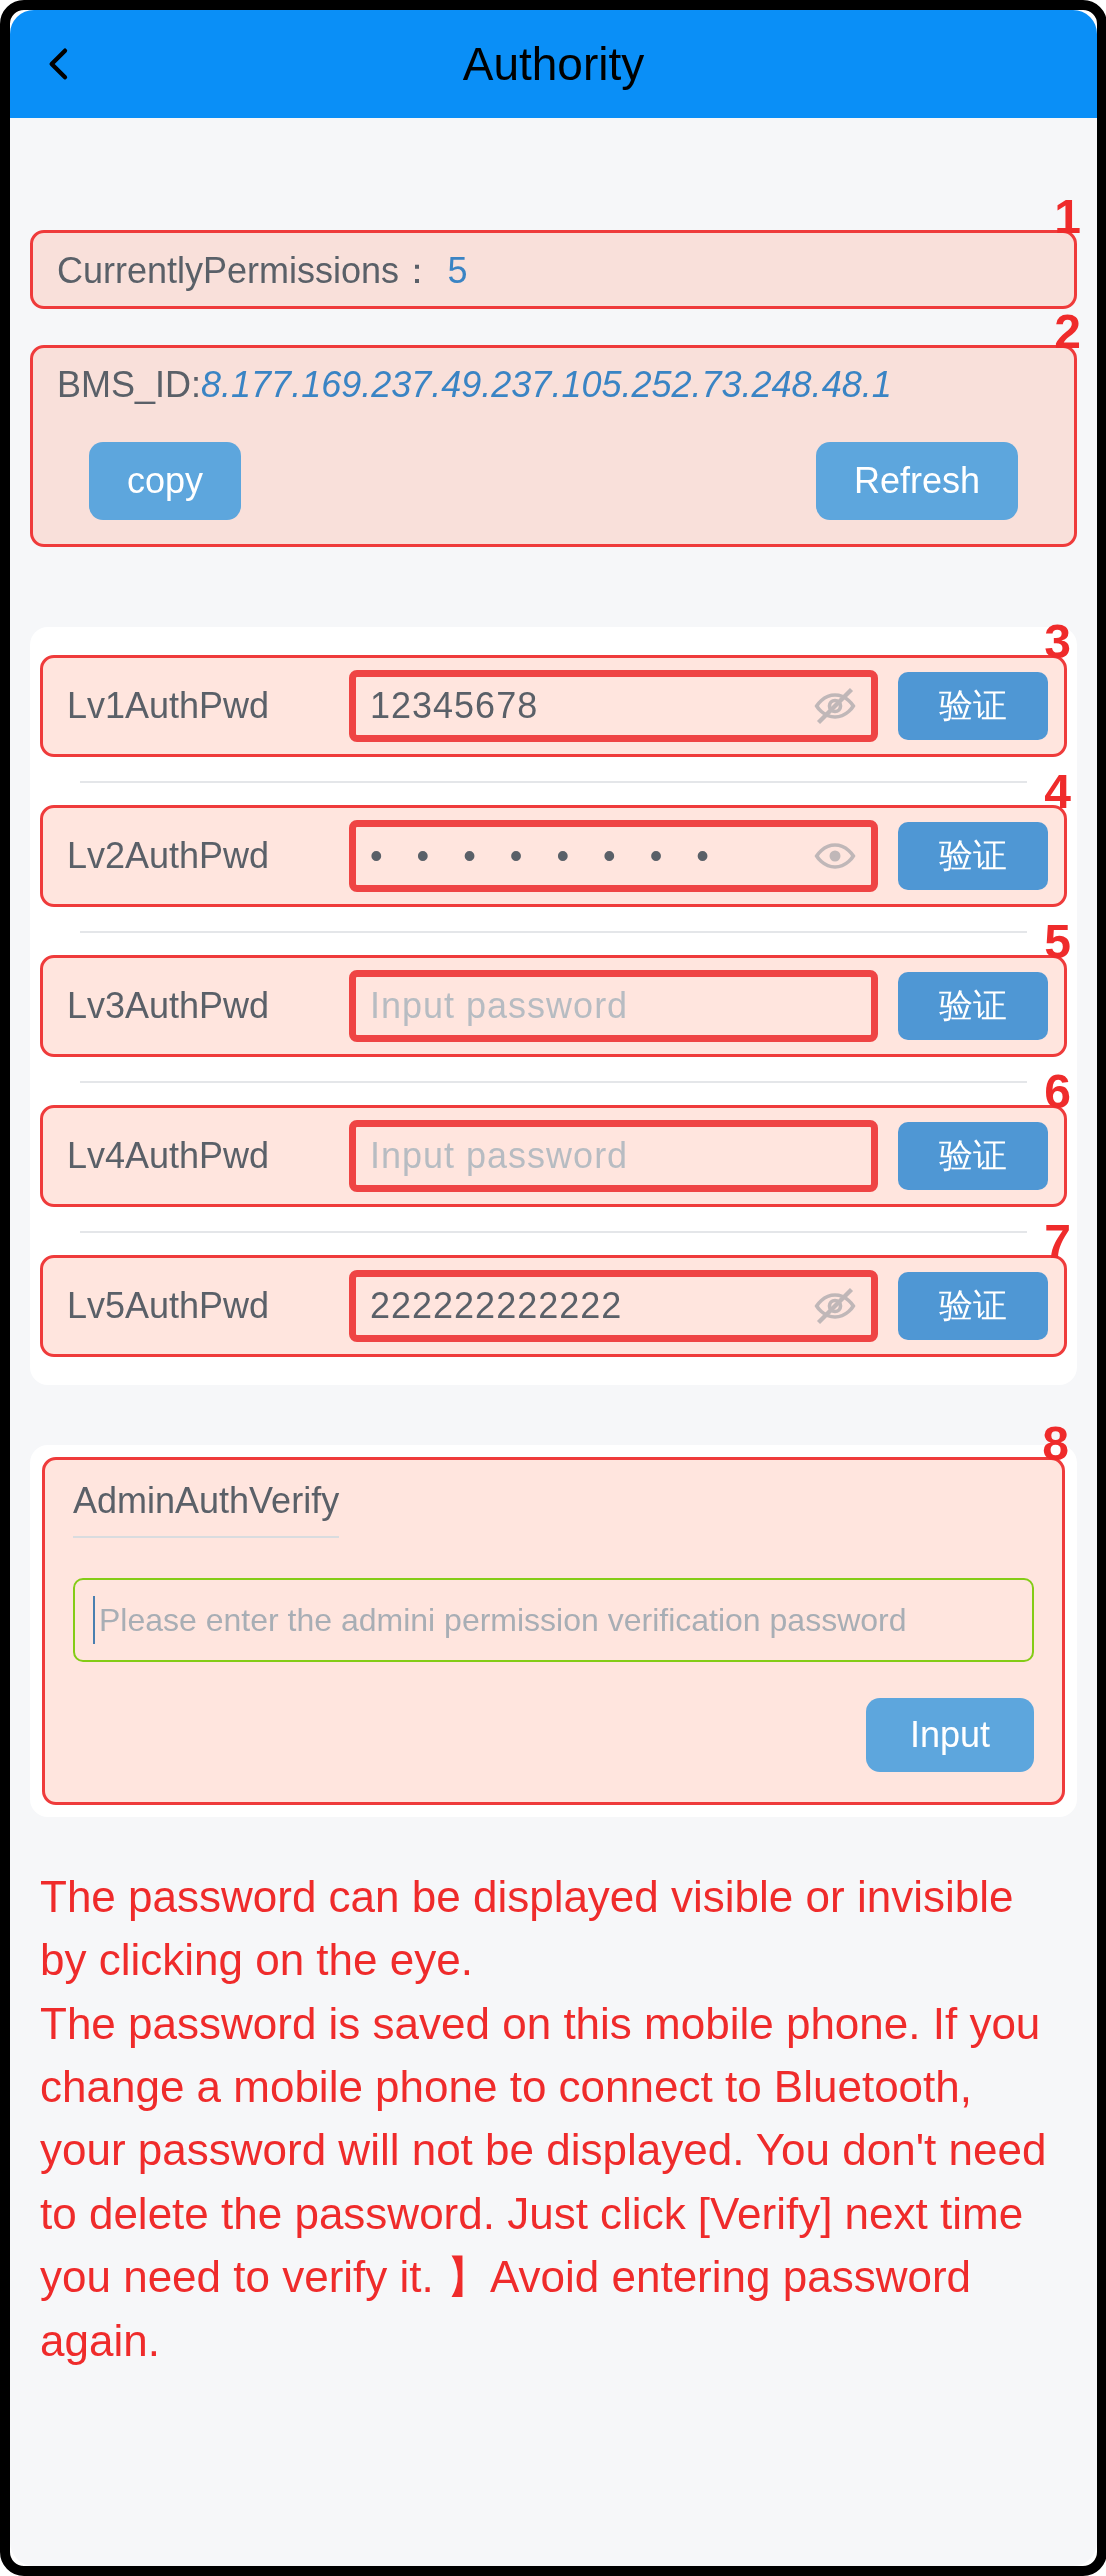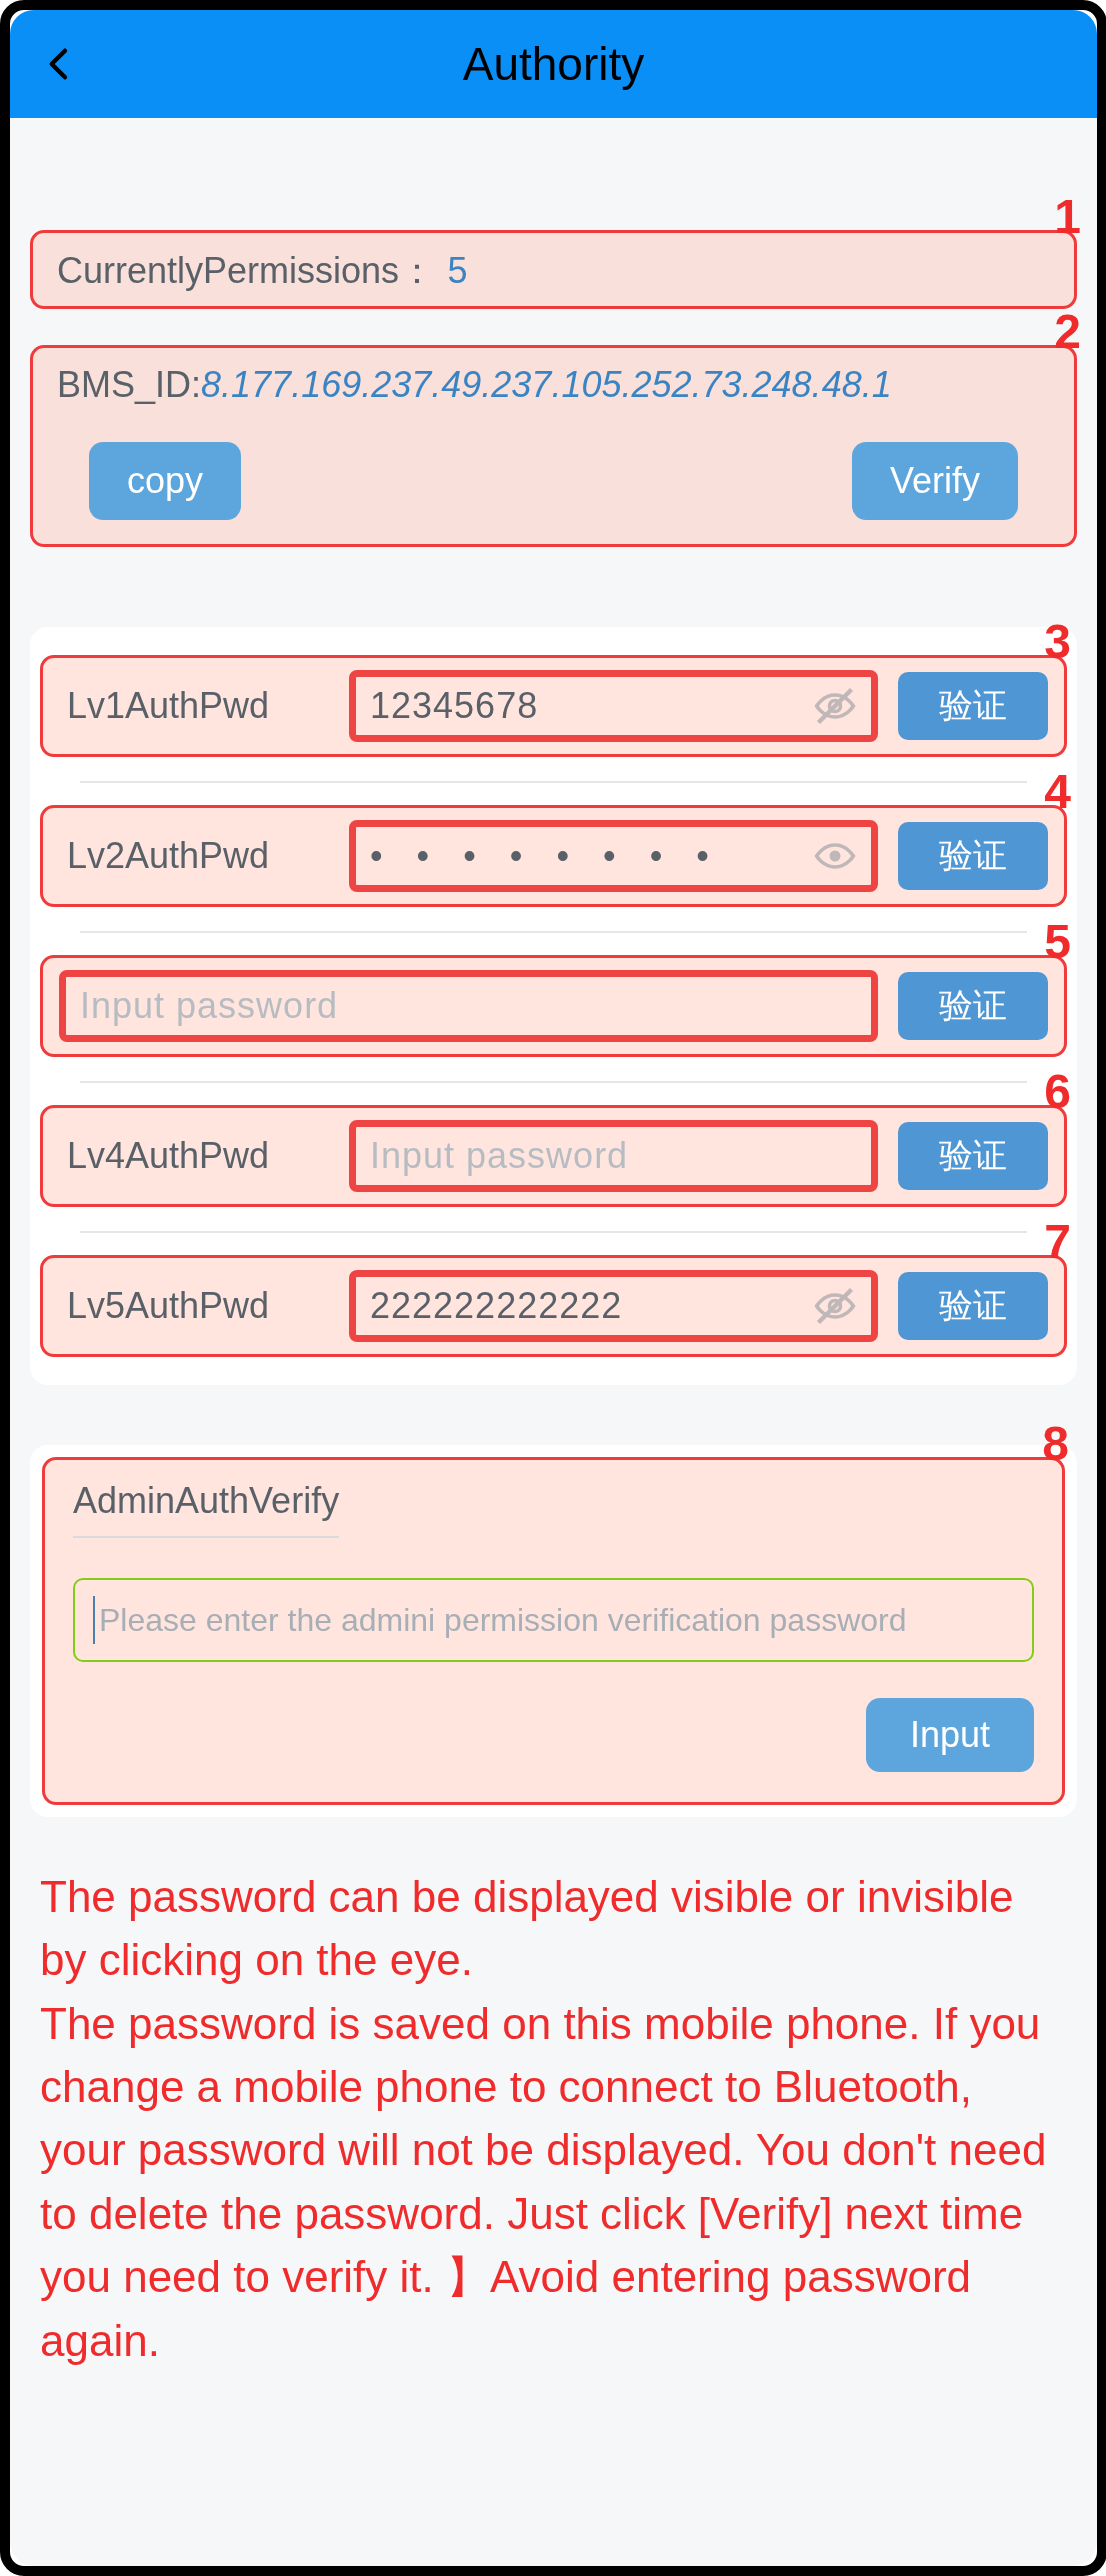"Verify" button.btn-blue { text: Verify -> Refresh }
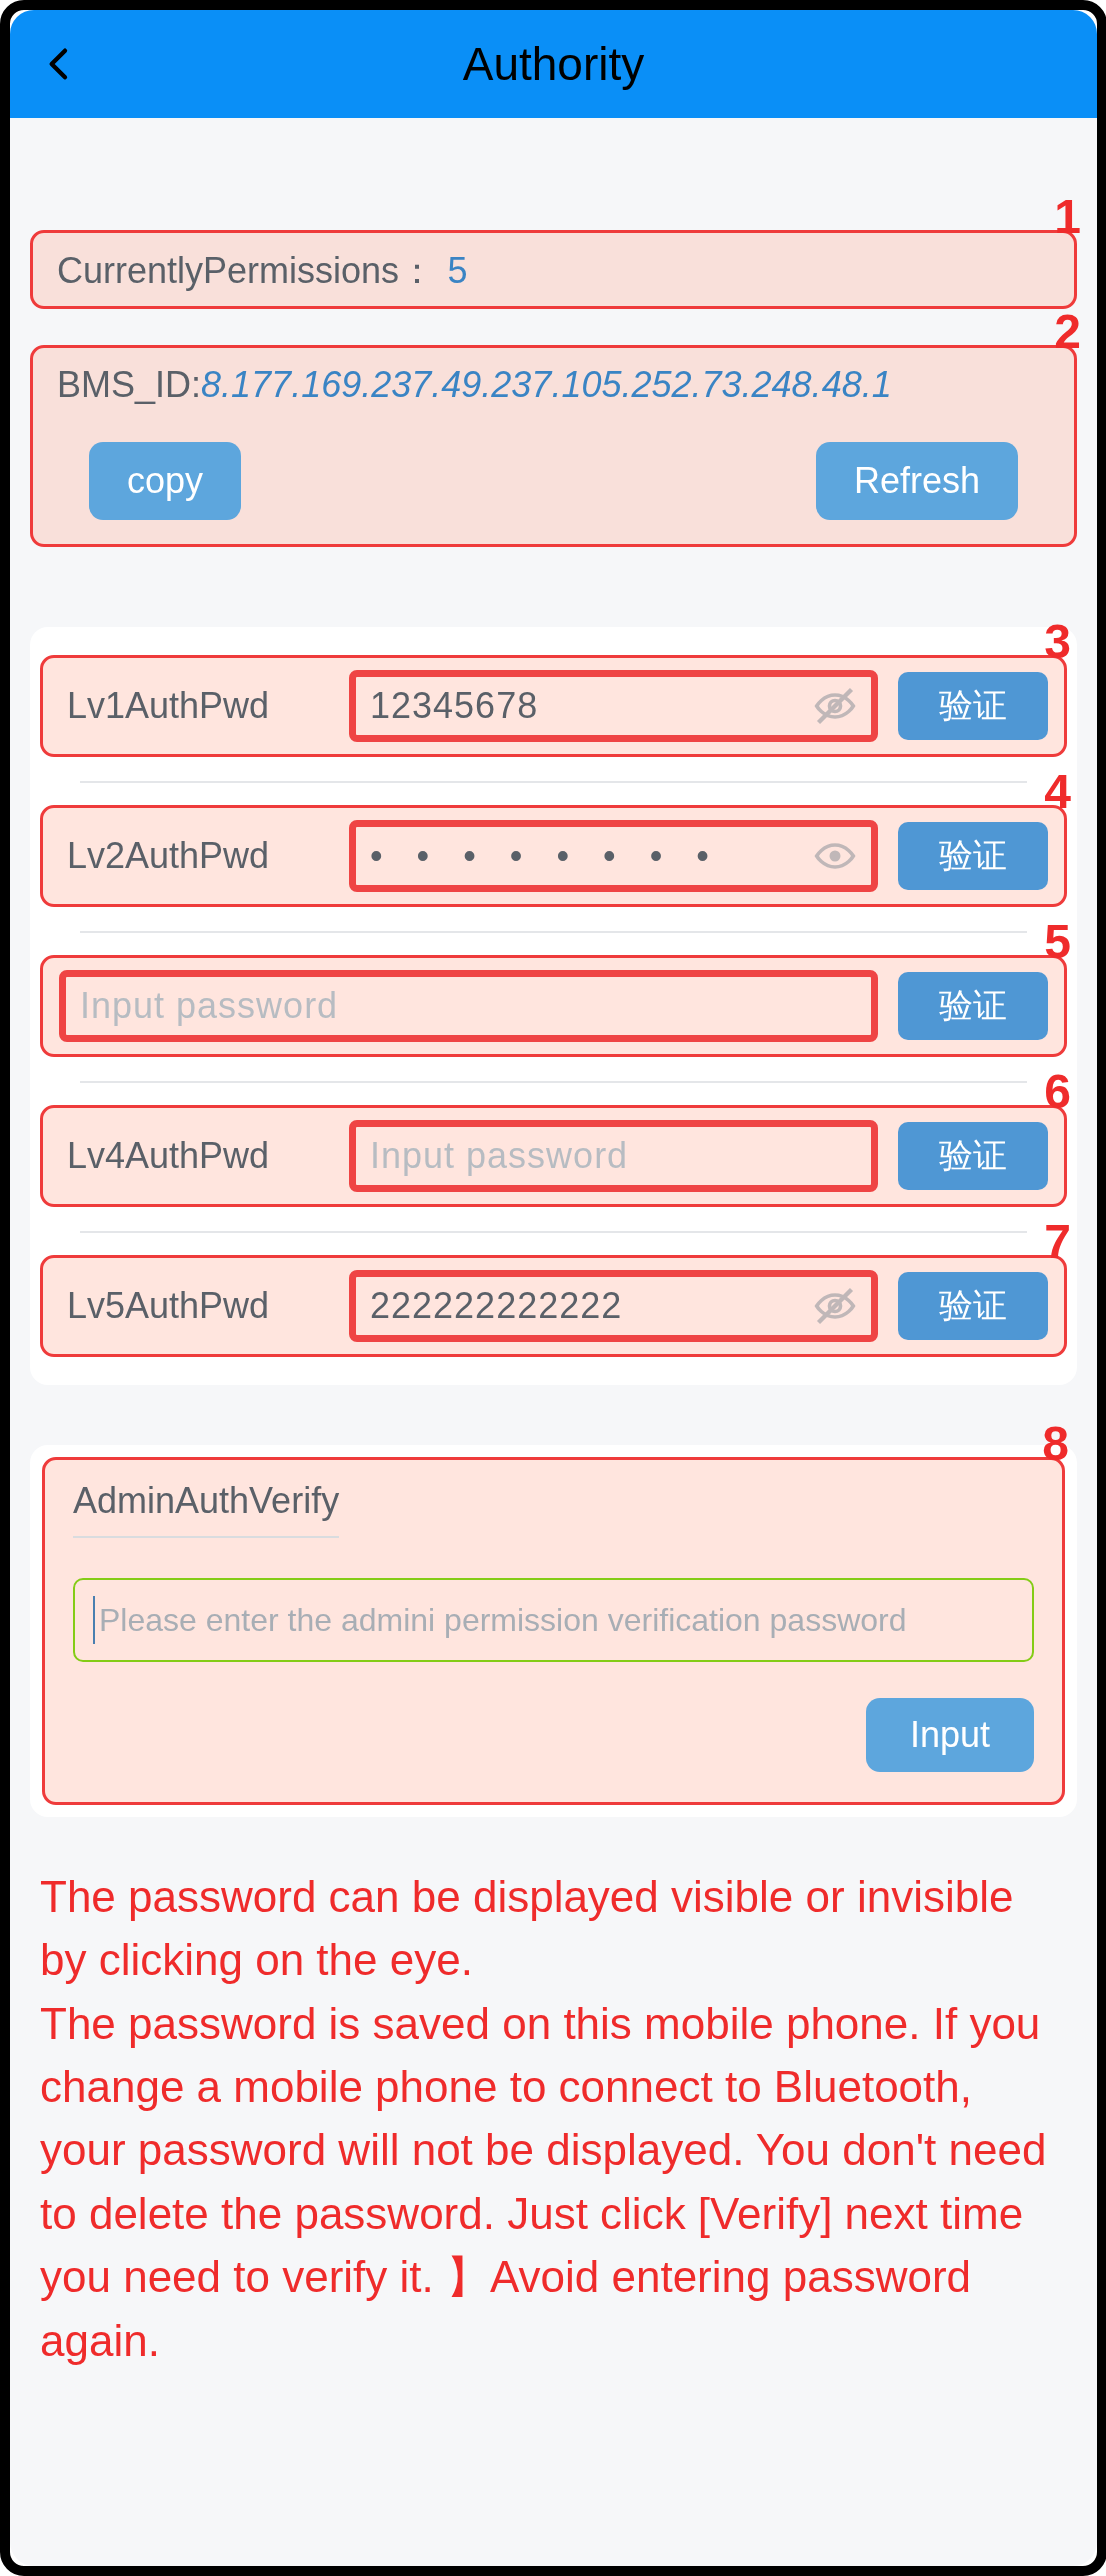"Lv3AuthPwd" div.pwd-label { html: none -> <div>Lv3AuthPwd</div> }
